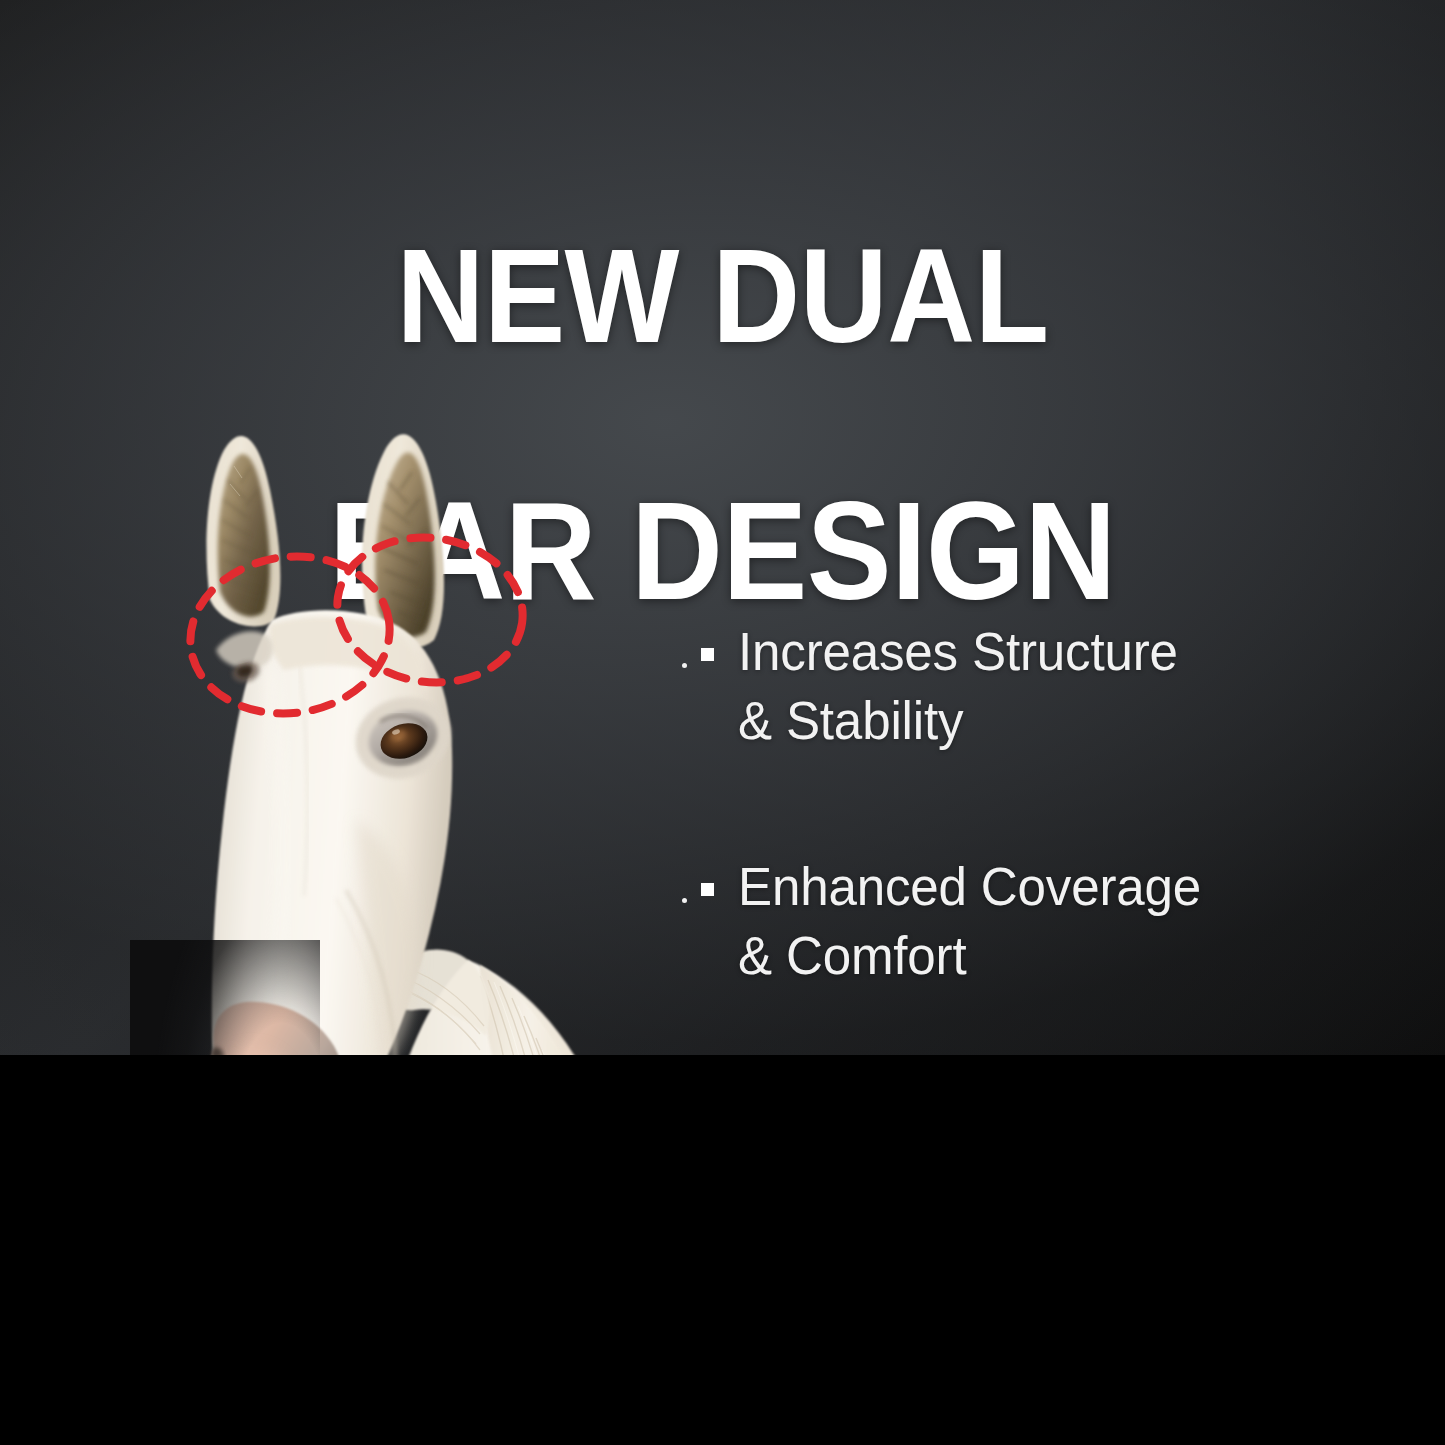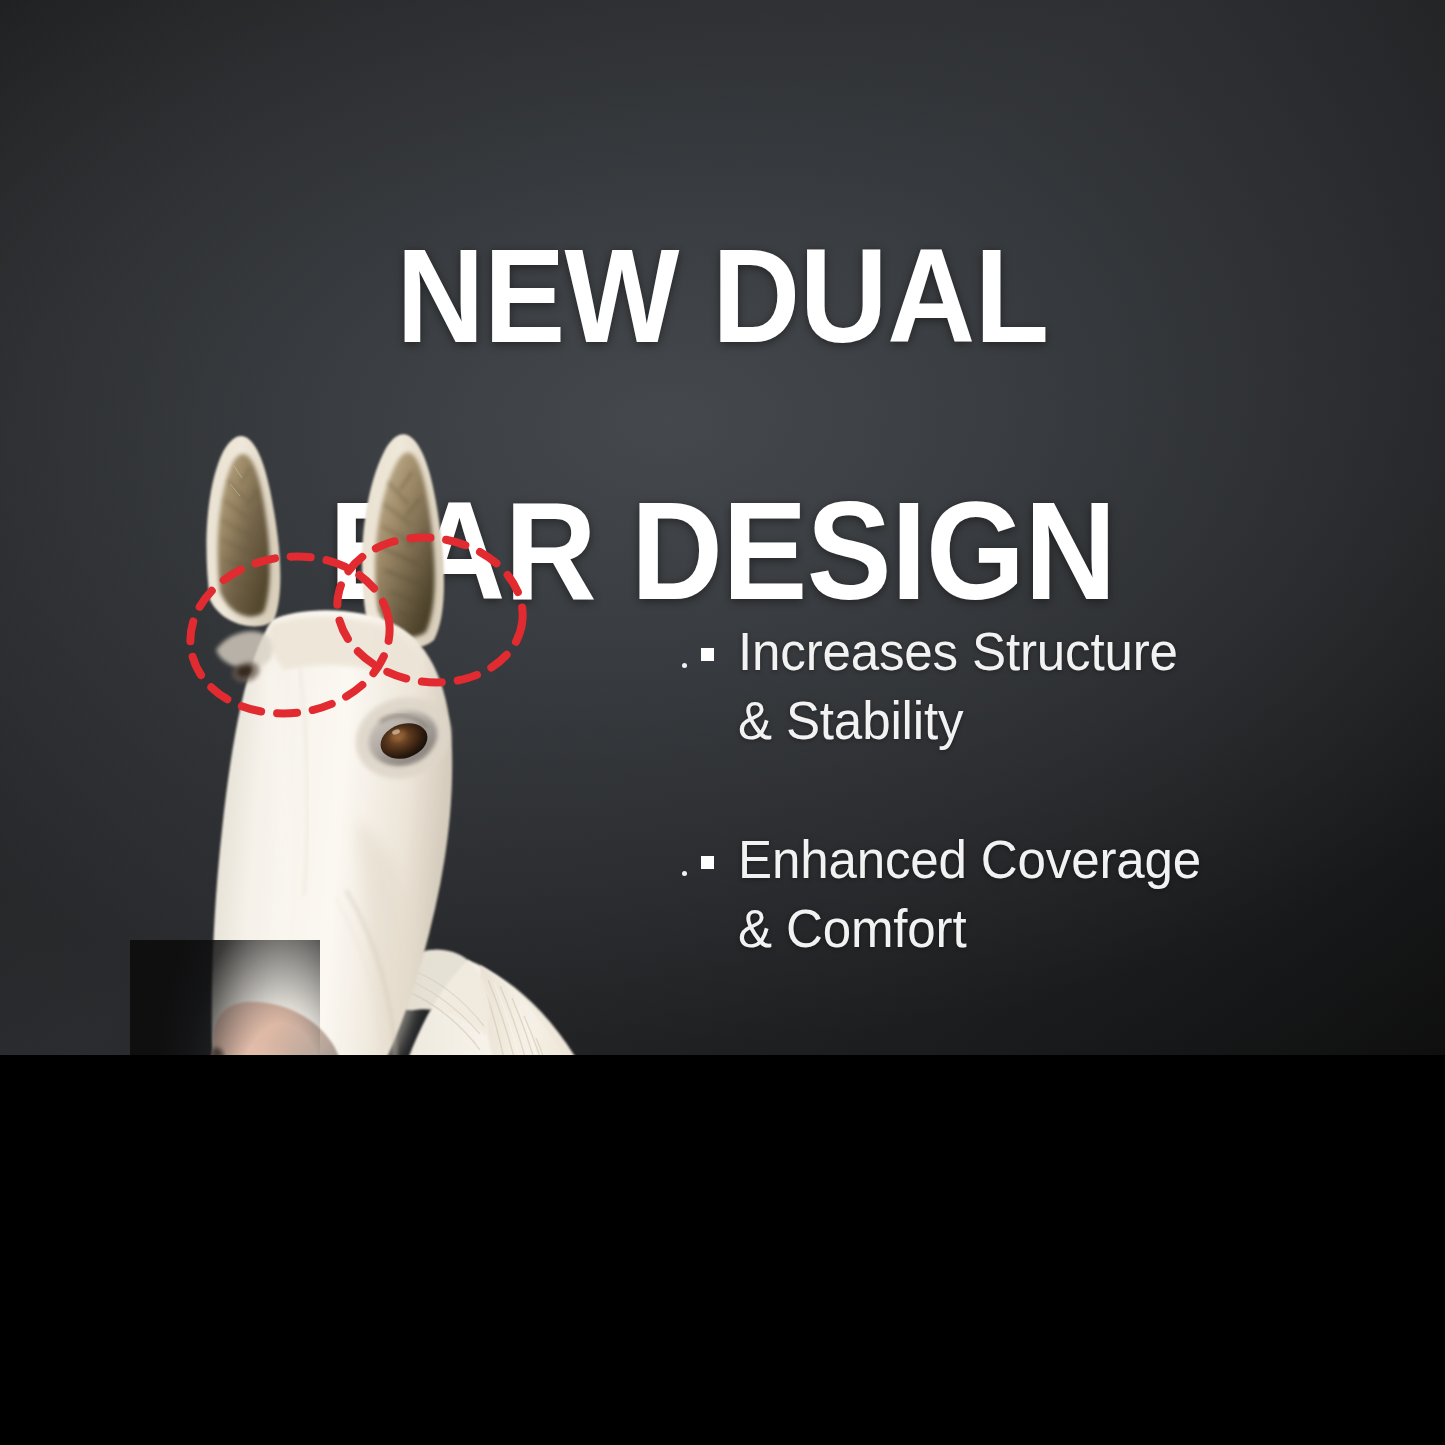"Increases Structure" .bullet-item { margin-bottom: 70px -> 97px }
